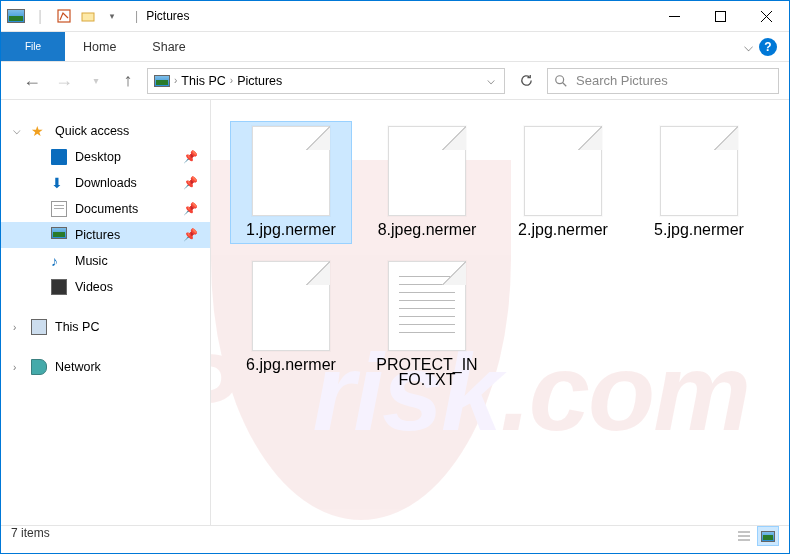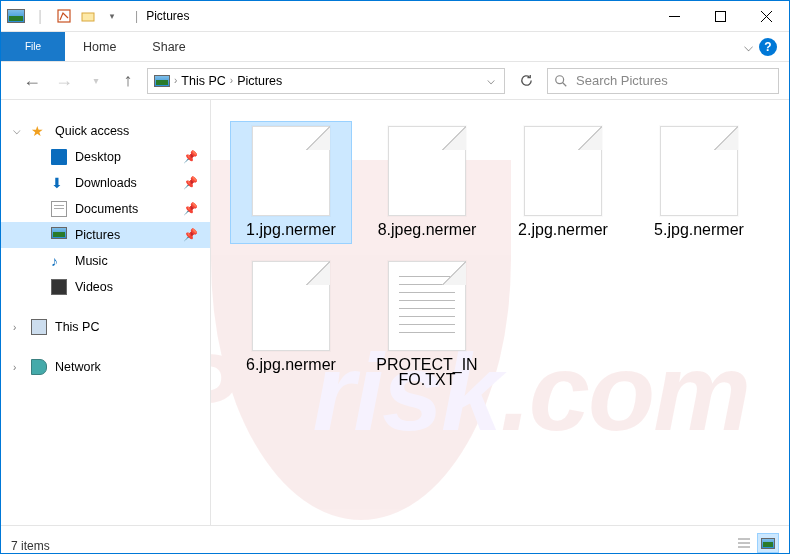"7 items" .statusbar { align-items: flex-end -> flex-start }
